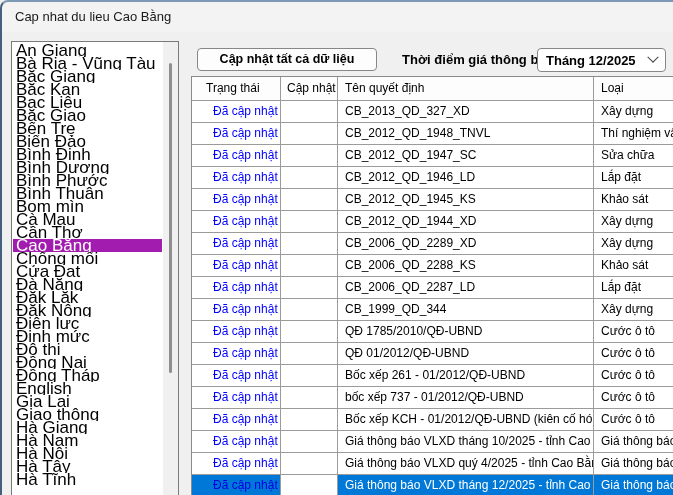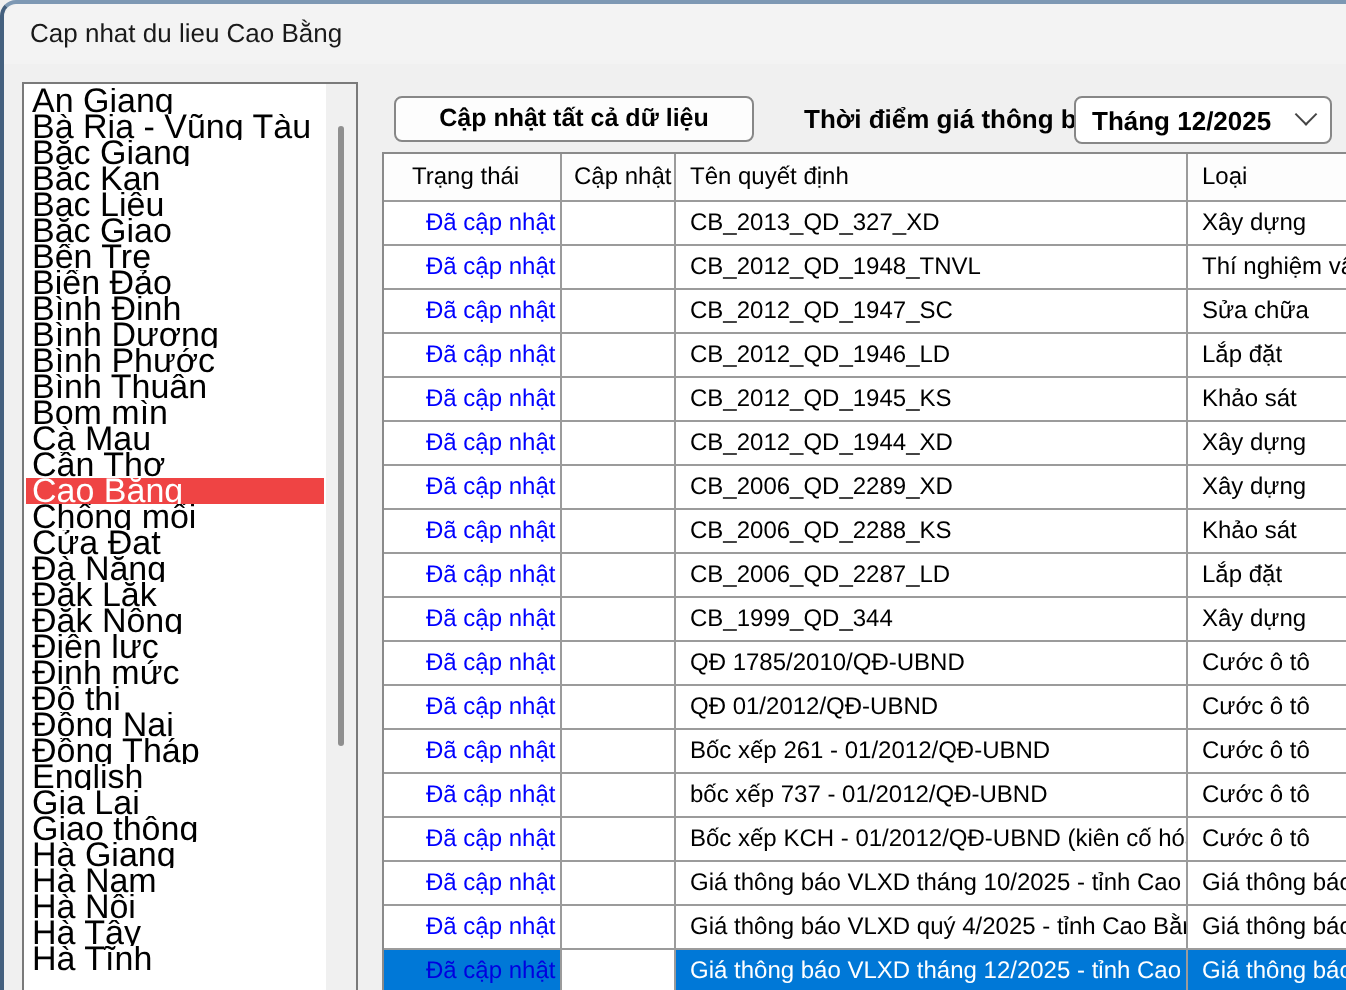"Cao Bằng" .list-item.selected { background: #ef4444 -> #a21caf }
